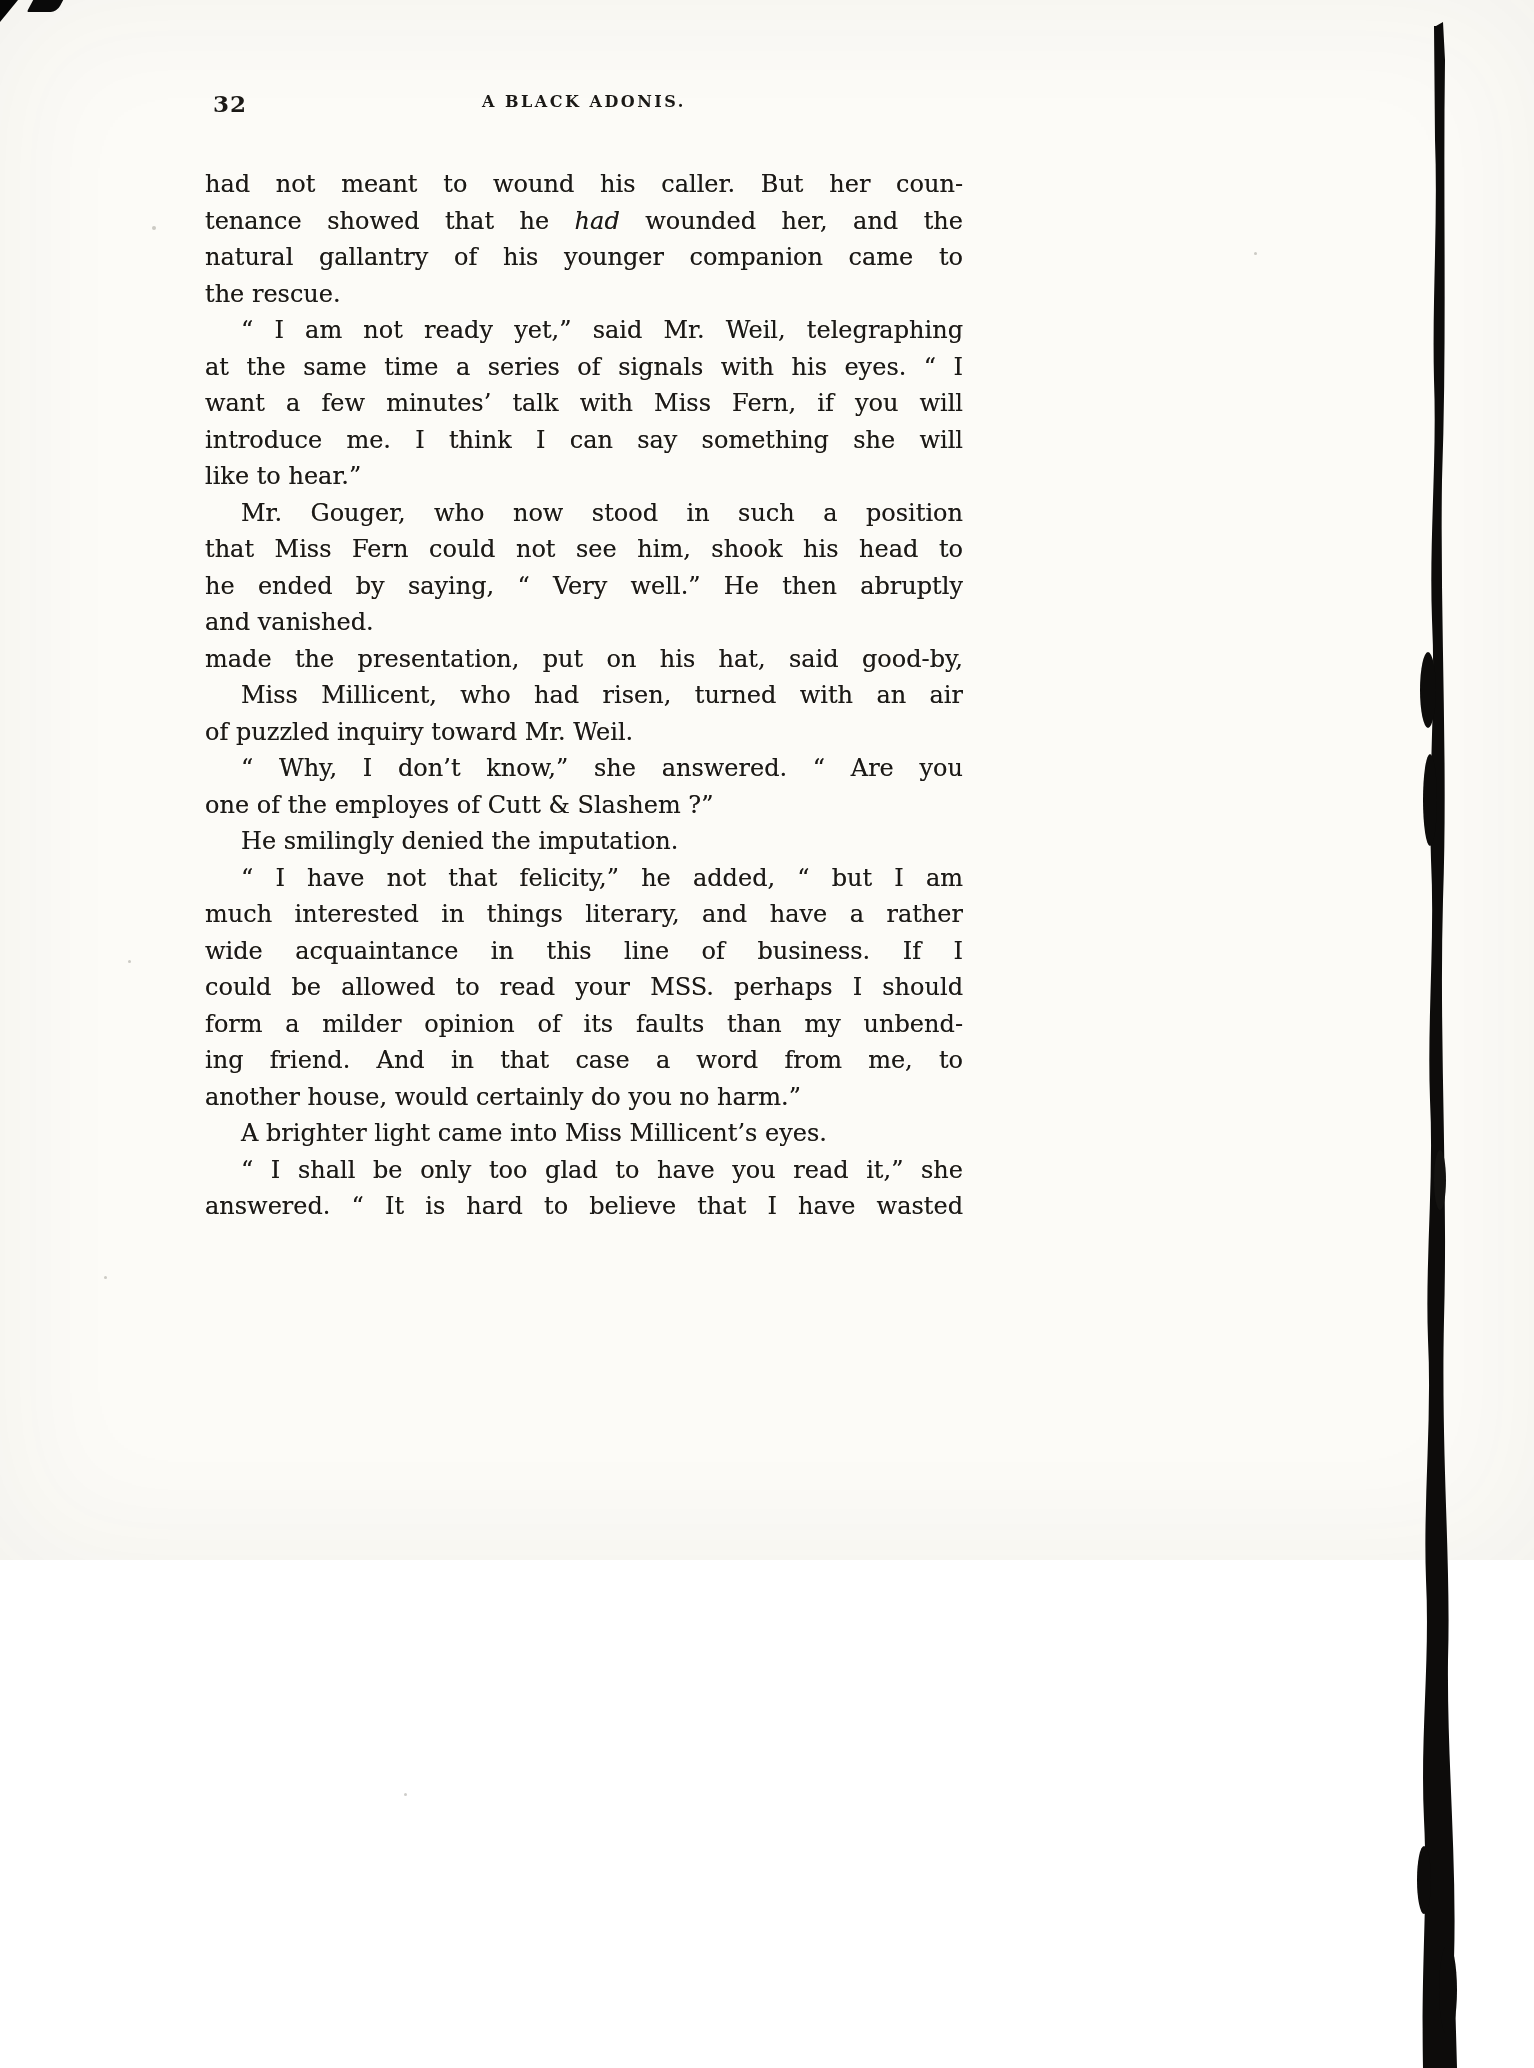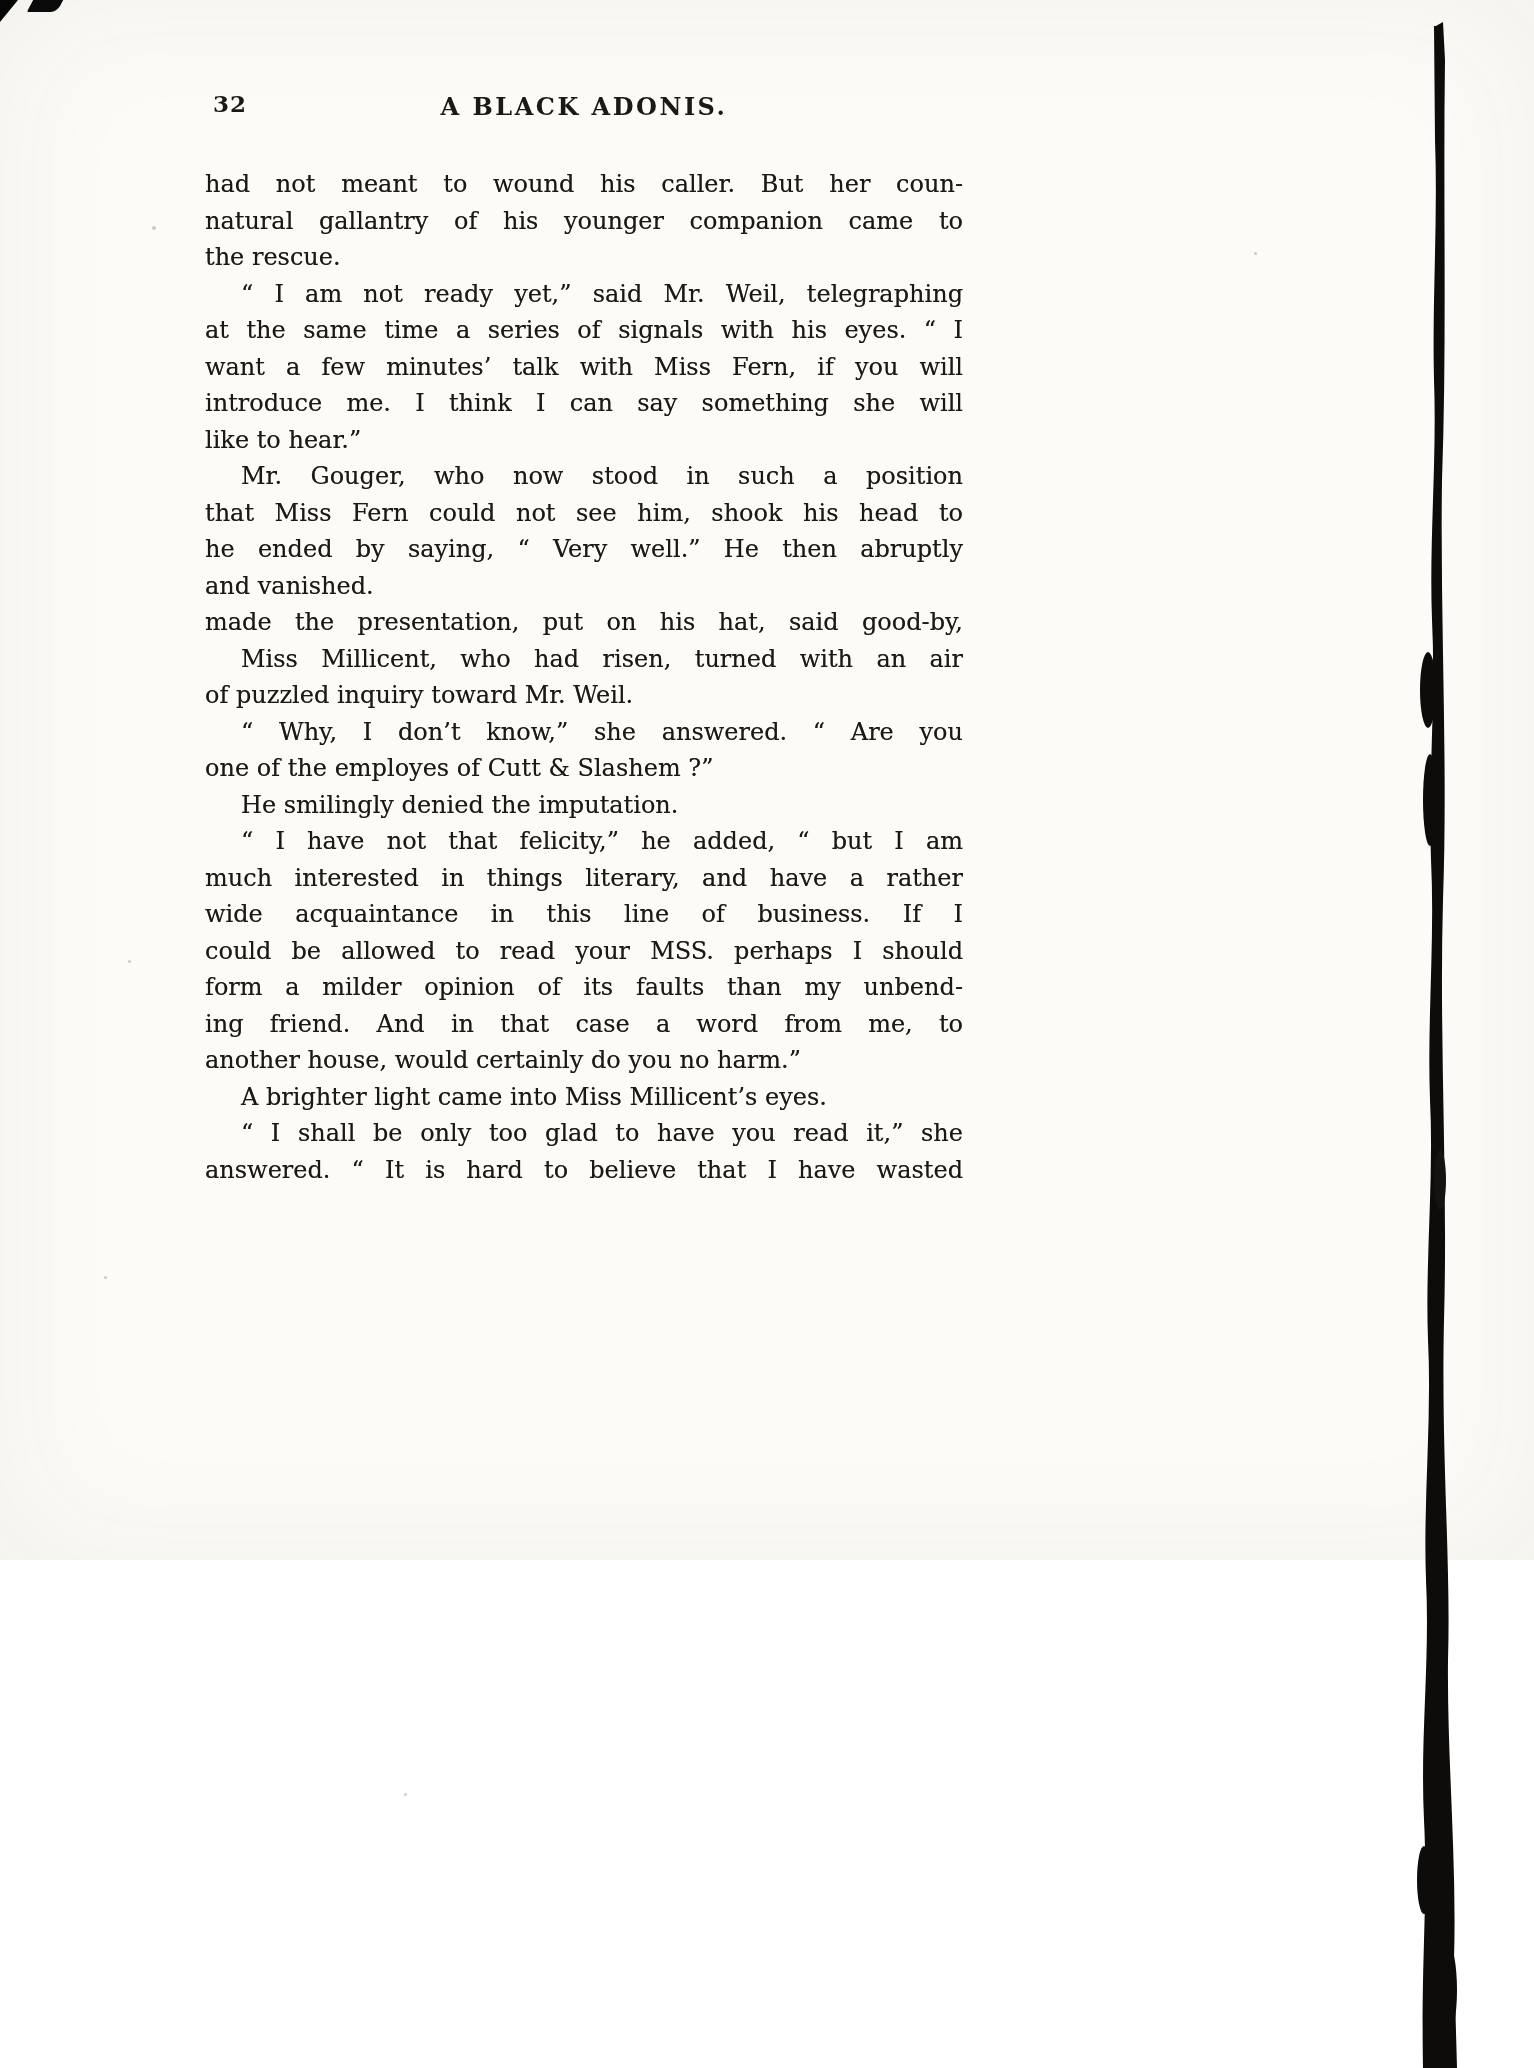"A BLACK ADONIS." .running-title { font-size: 24px -> 16px }
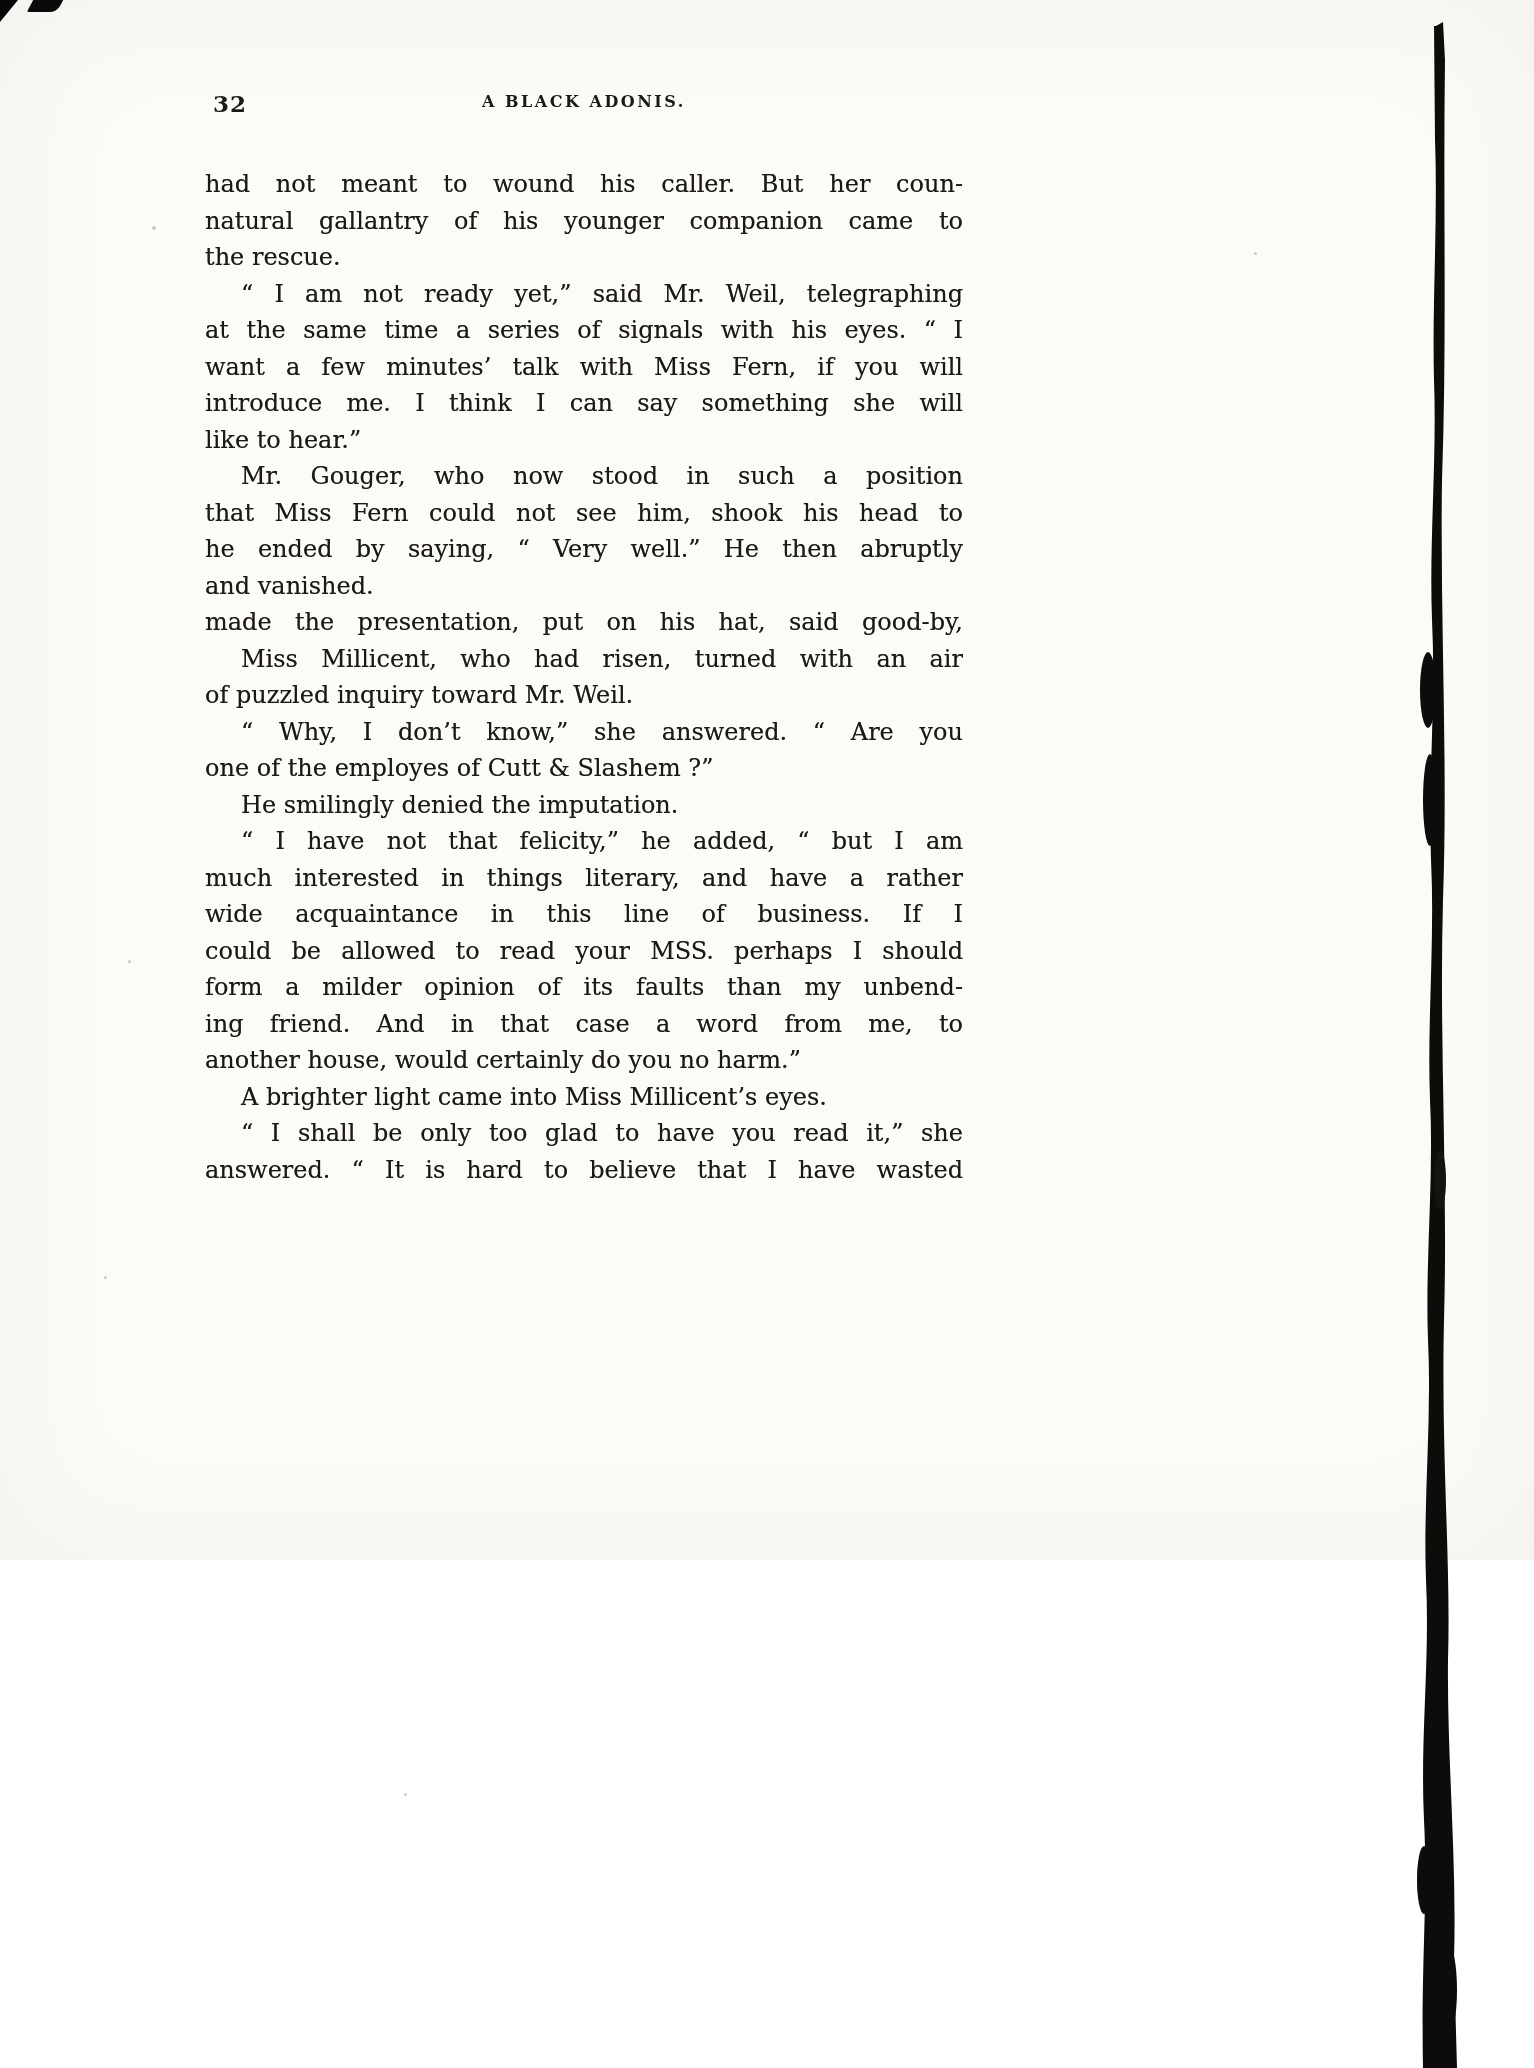"tenance showed that he had" div.line { html: none -> <div>tenance showed that he <i>had</i> wounded her, and the</div> }
